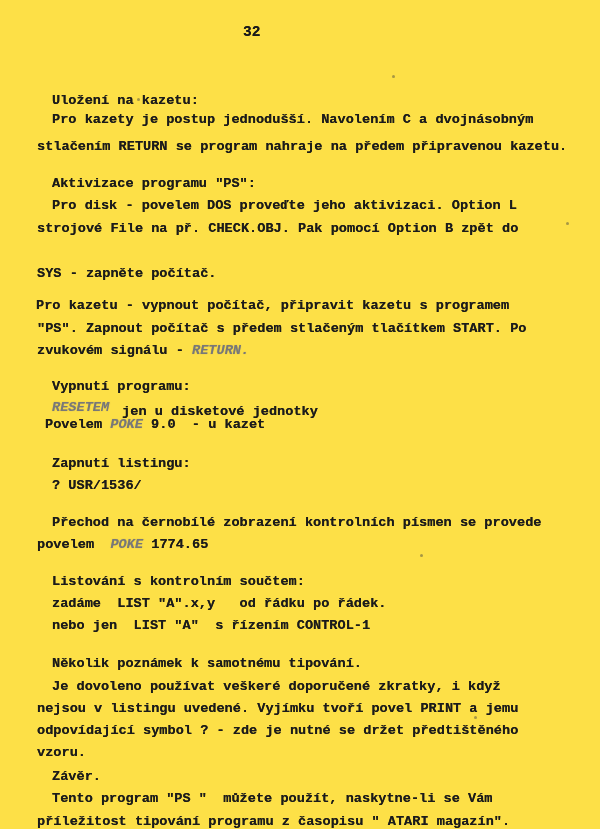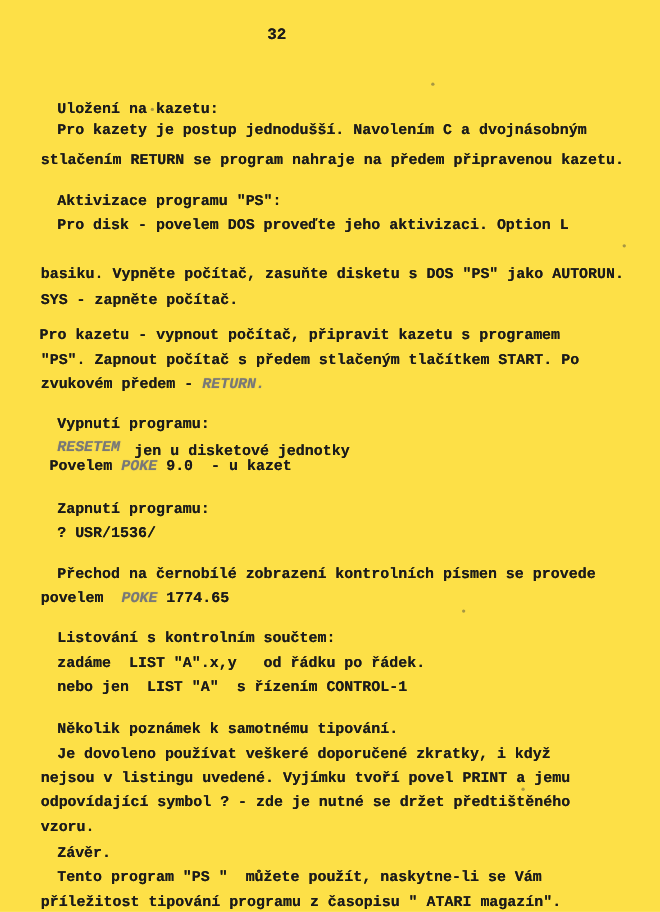"strojové File na př. CHECK.OBJ." div.ln { html: none -> <div>strojové File na př. CHECK.OBJ. Pak pomocí Option B zpět do</div> }
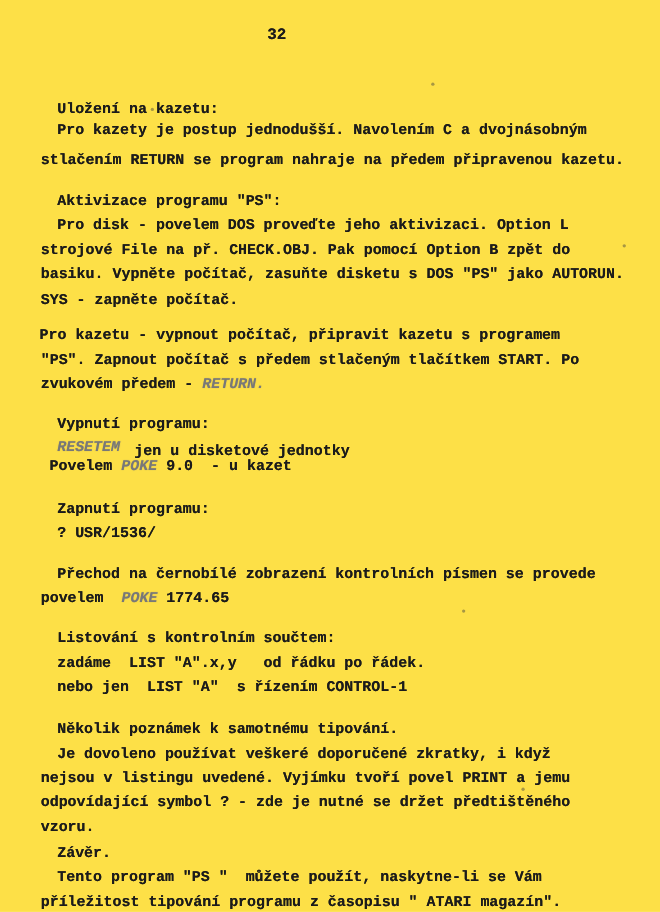"basiku. Vypněte počítač, zasuňte disketu" div.ln { html: <div>basiku. Vypněte počítač, zasuňte disketu s DOS "PS" jako AUTORUN.</div> -> none }
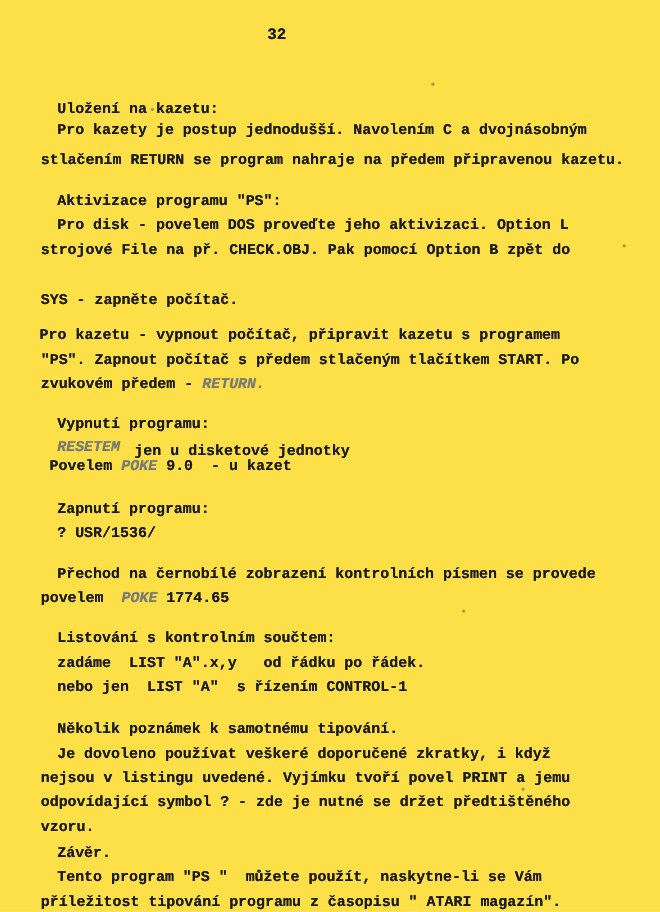"zvukovém předem -" span { text: předem -> signálu }
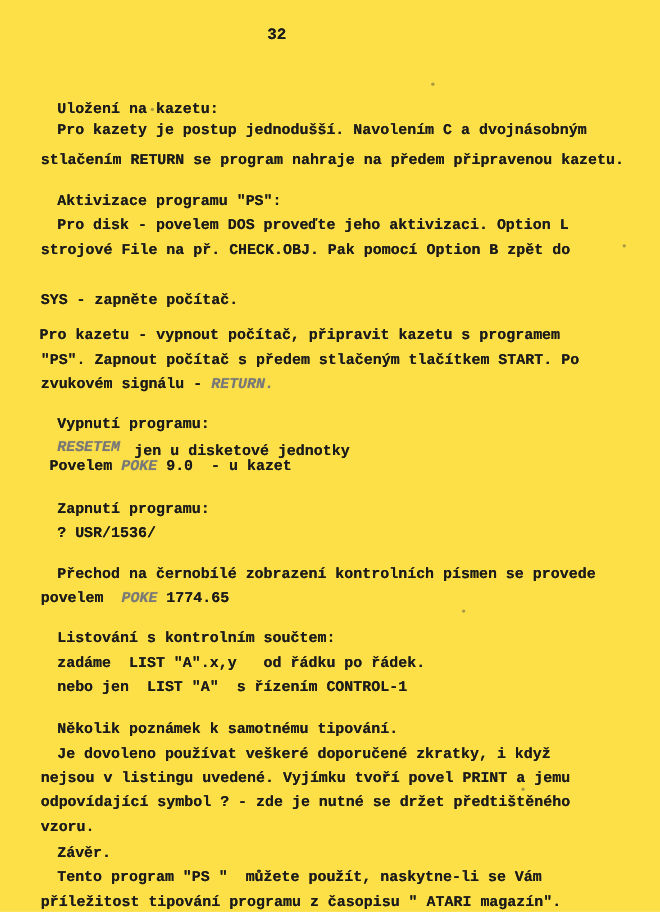"Zapnutí programu:" div.ln { text: programu -> listingu }
